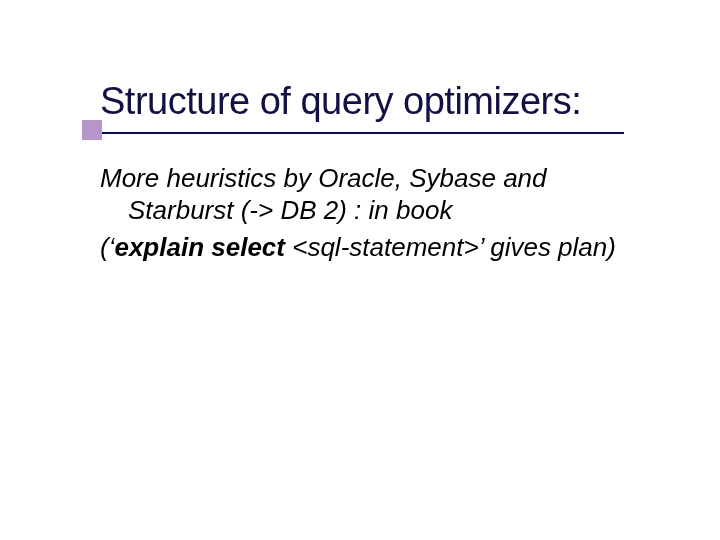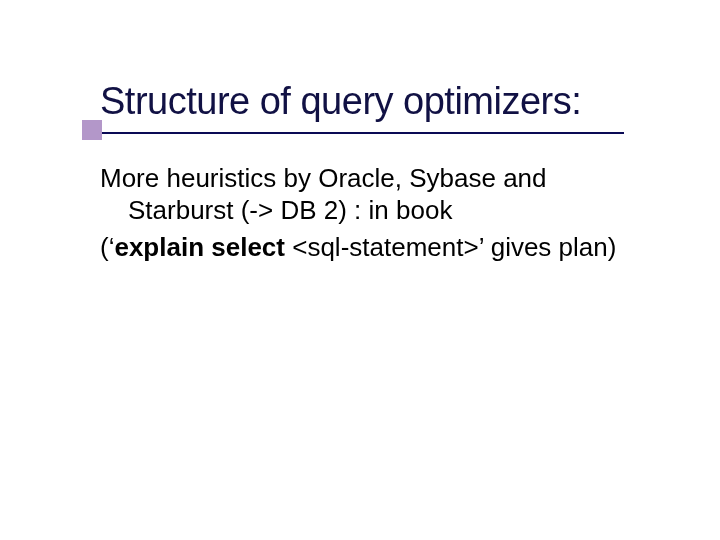"More heuristics by Oracle, Sybase" .body p { font-style: none -> italic }
